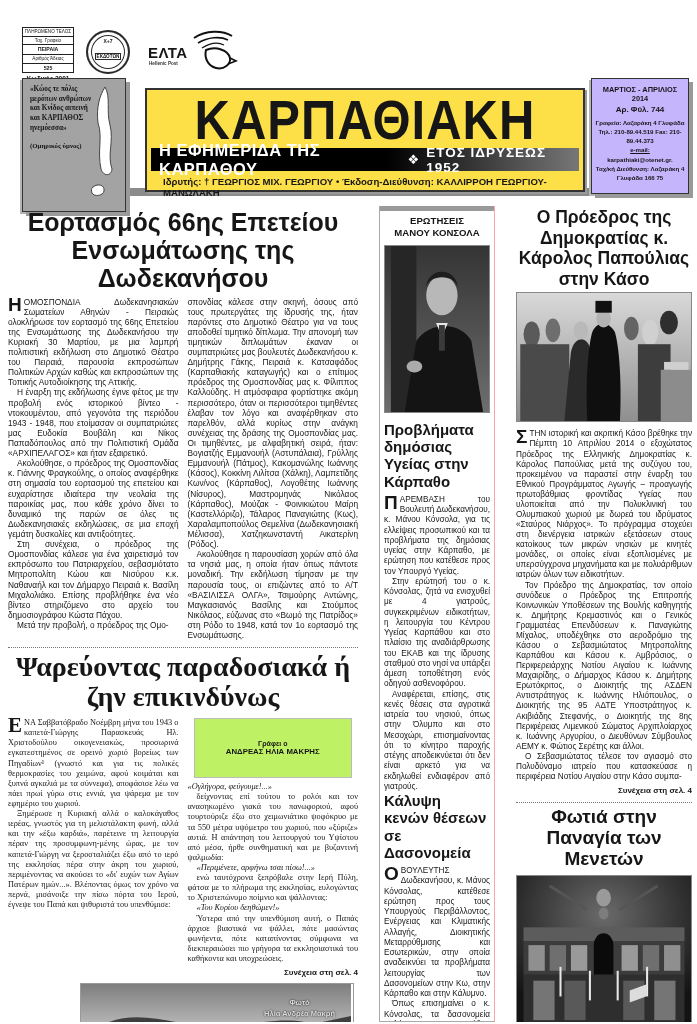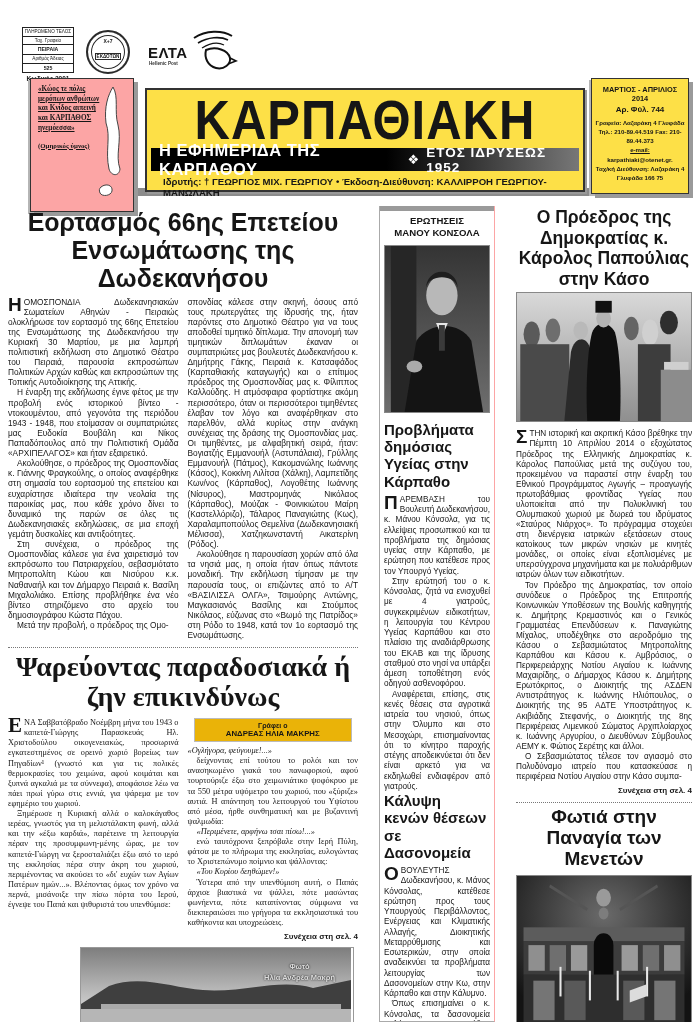"«Κώος τε πόλις μερόπων ανθρώπων" .hymnbox { background: #fca5a5 -> #a3a3a3; left: 30px -> 22px; text-decoration: underline -> none }
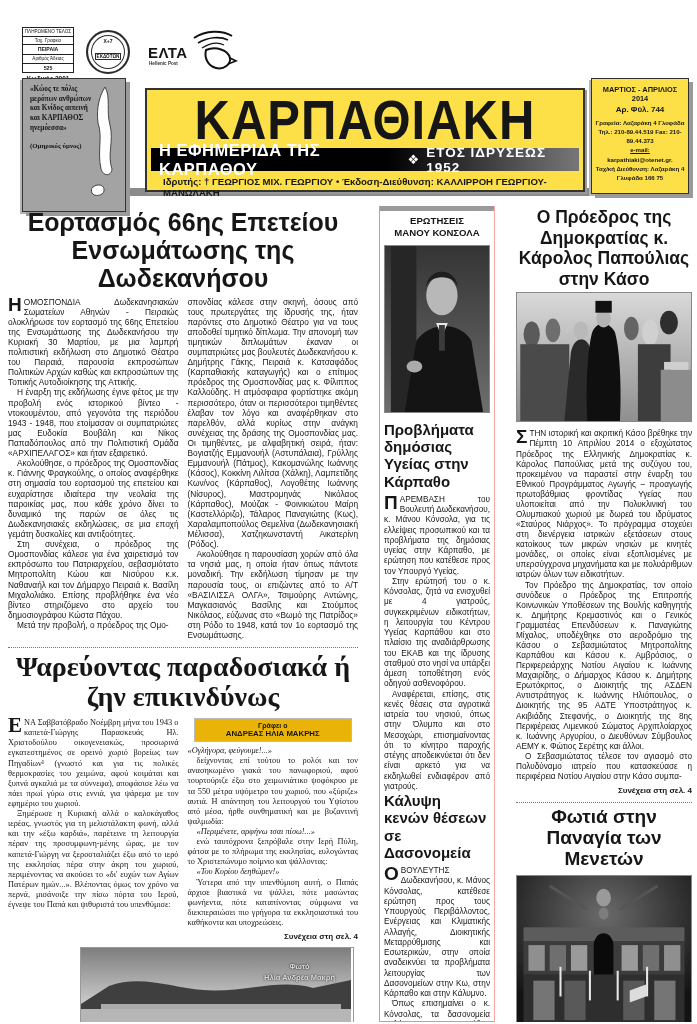"ΜΑΡΤΙΟΣ - ΑΠΡΙΛΙΟΣ 2014" .issuebox { background: #fde047 -> #c4b5fd }
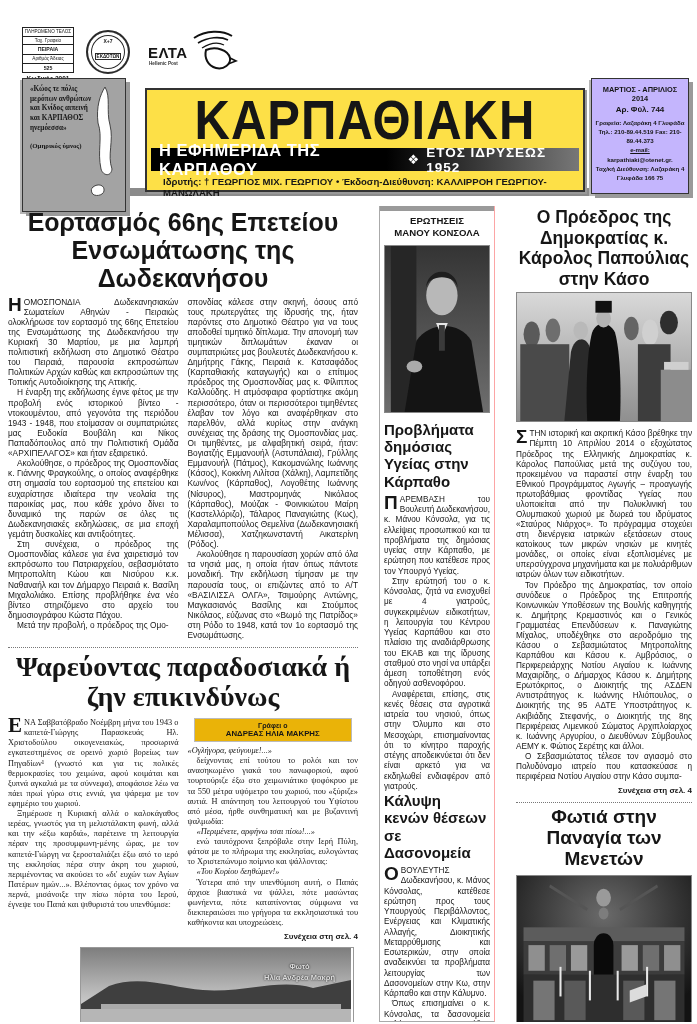"ΑΝΔΡΕΑΣ ΗΛΙΑ ΜΑΚΡΗΣ" .byline { background: #eab308 -> #bef264; padding: 3px 2px -> 21px 2px }
